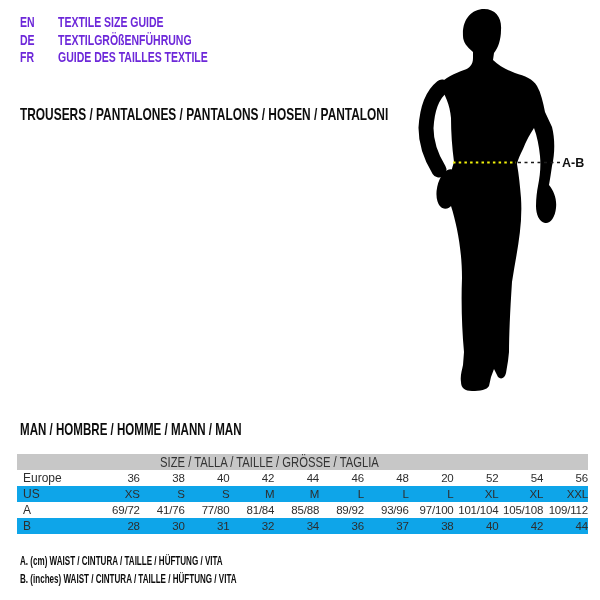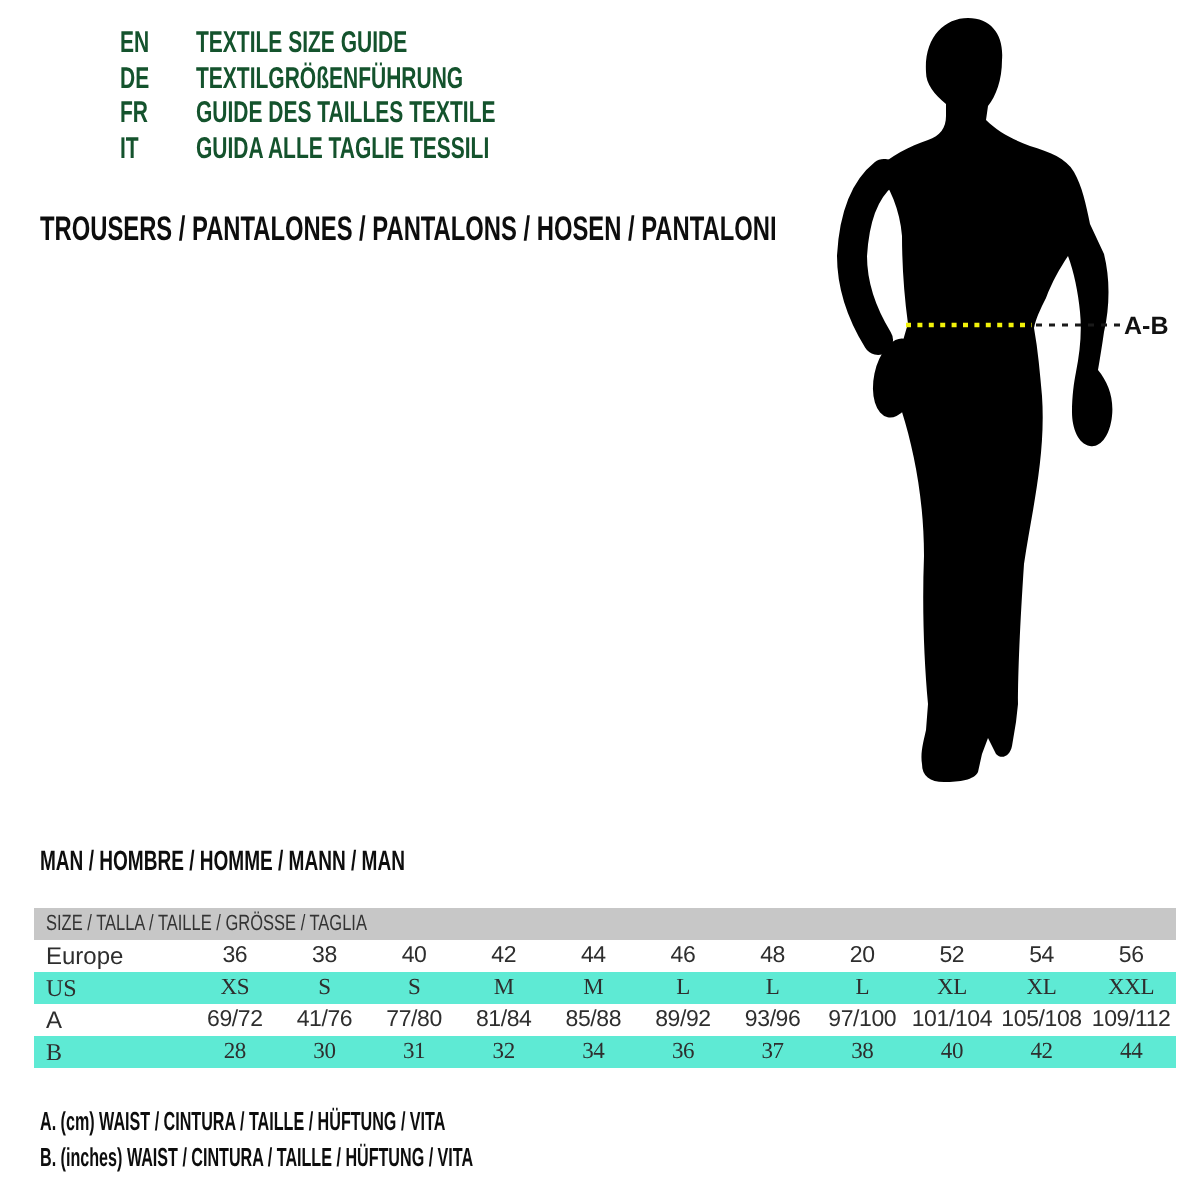"EN" .lang-row { color: #14532d -> #6d28d9; margin-left: 40px -> none }
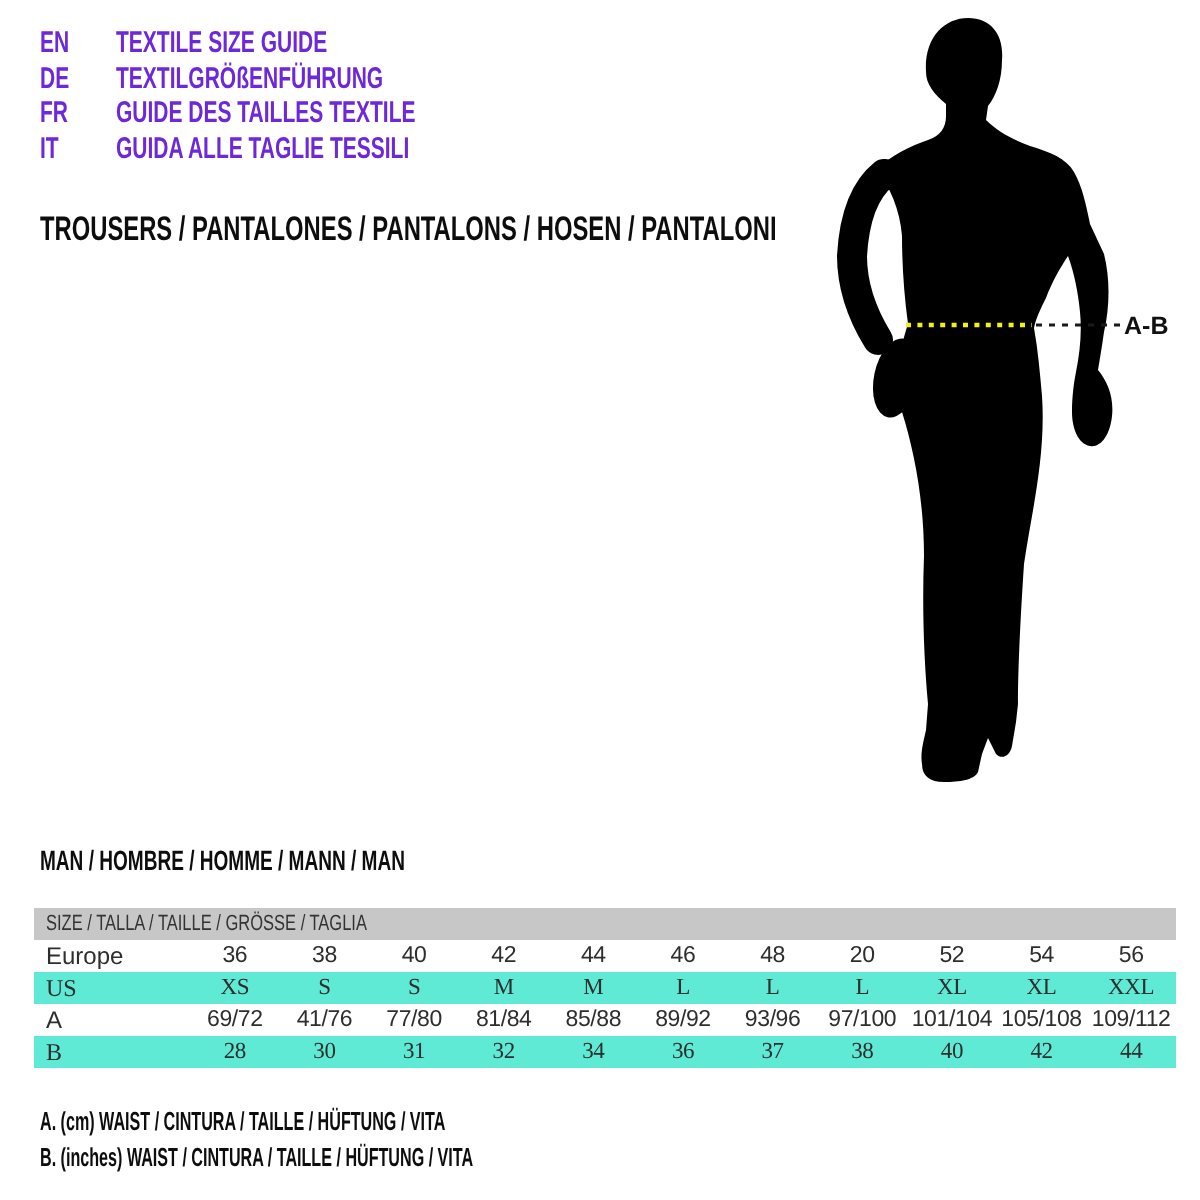"IT" div.lang-row { html: <div> <span><span>IT</span></span> <span>GUIDA ALLE TAGLIE TESSILI</span> </div> -> none }
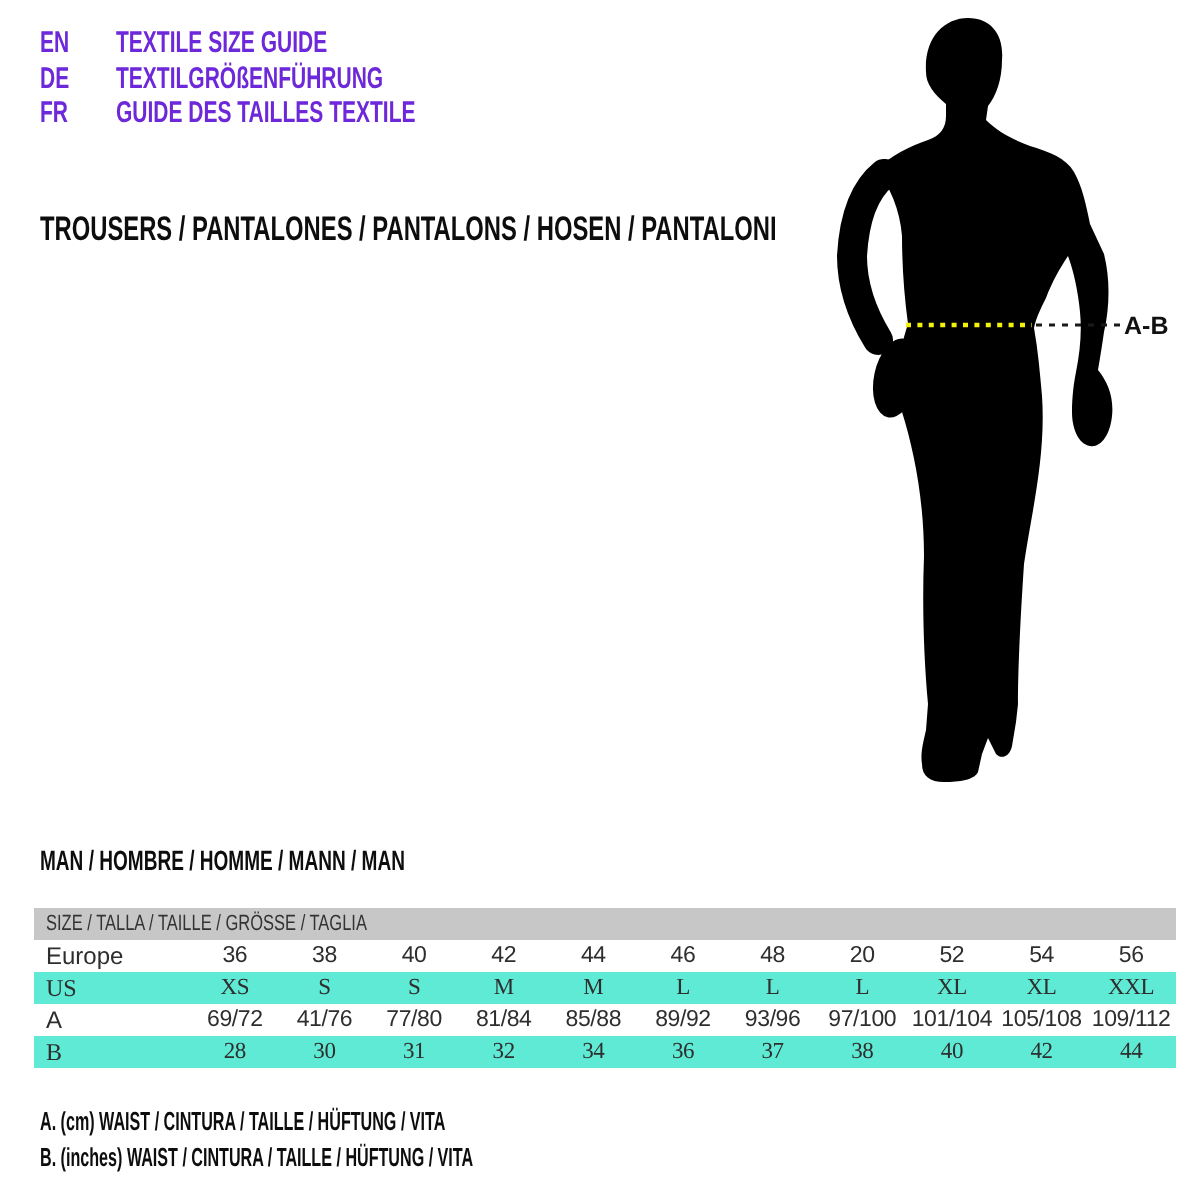"MAN / HOMBRE / HOMME" .man-title { font-size: 14px -> 17px }
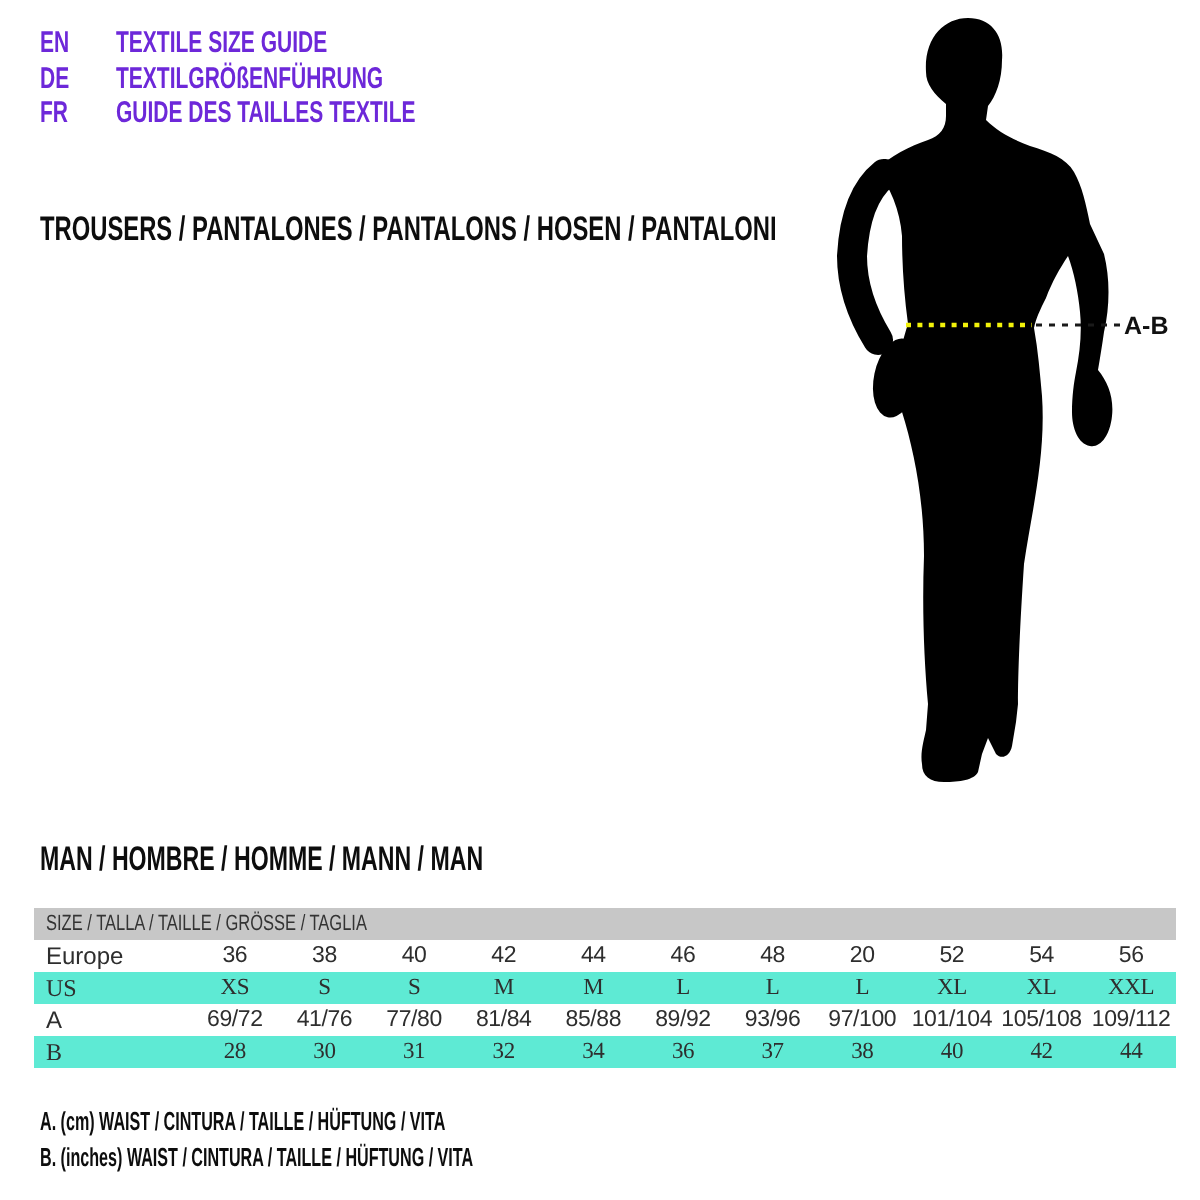"SIZE / TALLA / TAILLE" .thead { font-size: 11px -> 15px; text-align: none -> center }
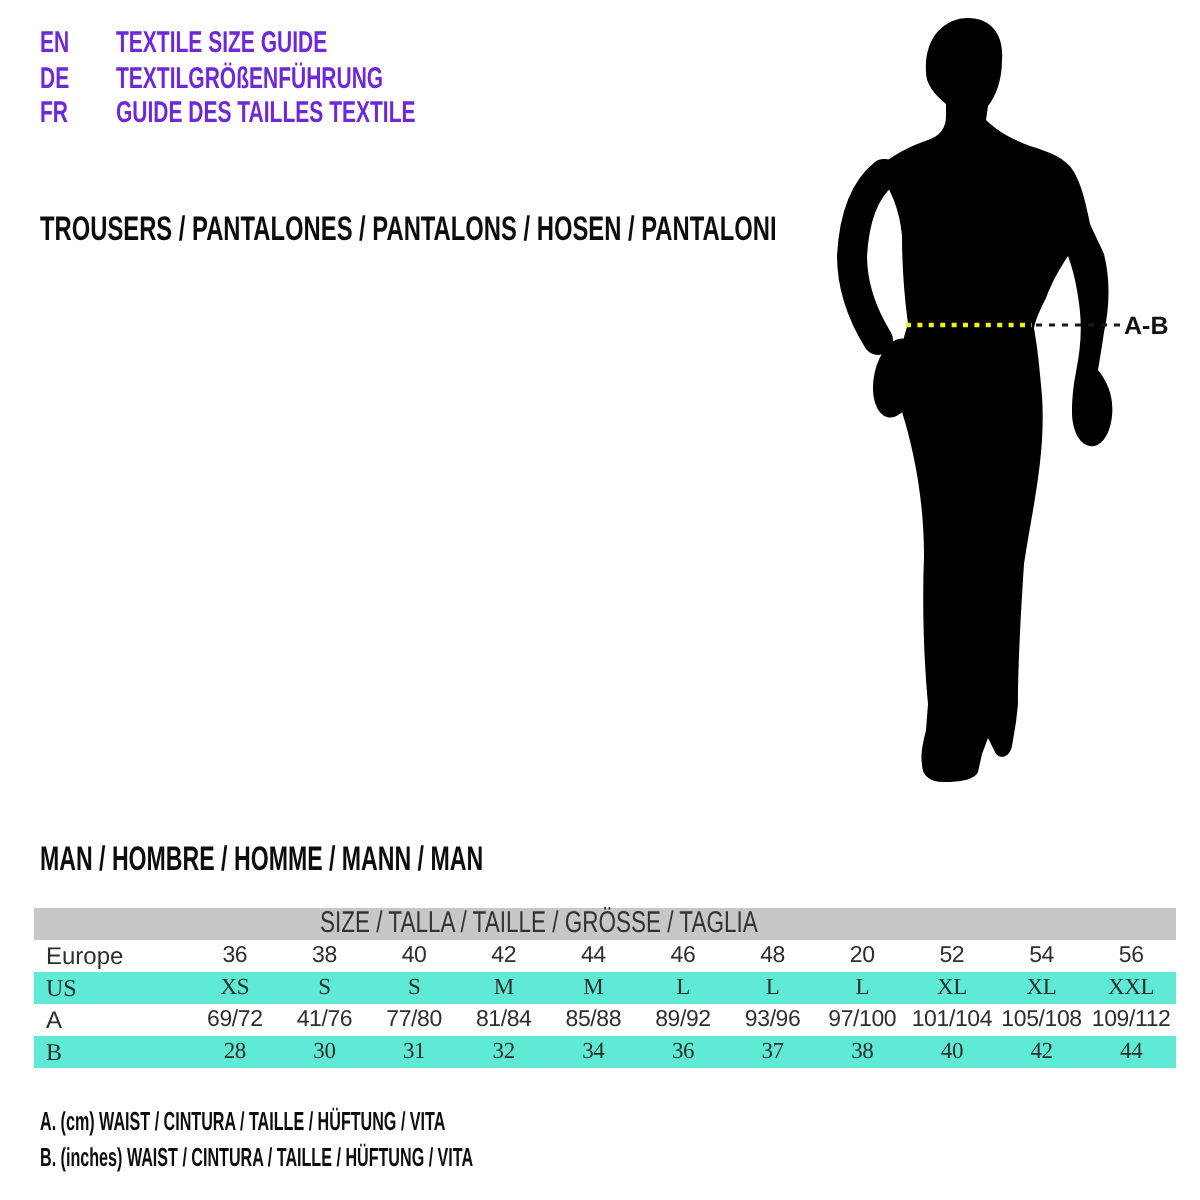"36" .cell.val { text-align: center -> right }
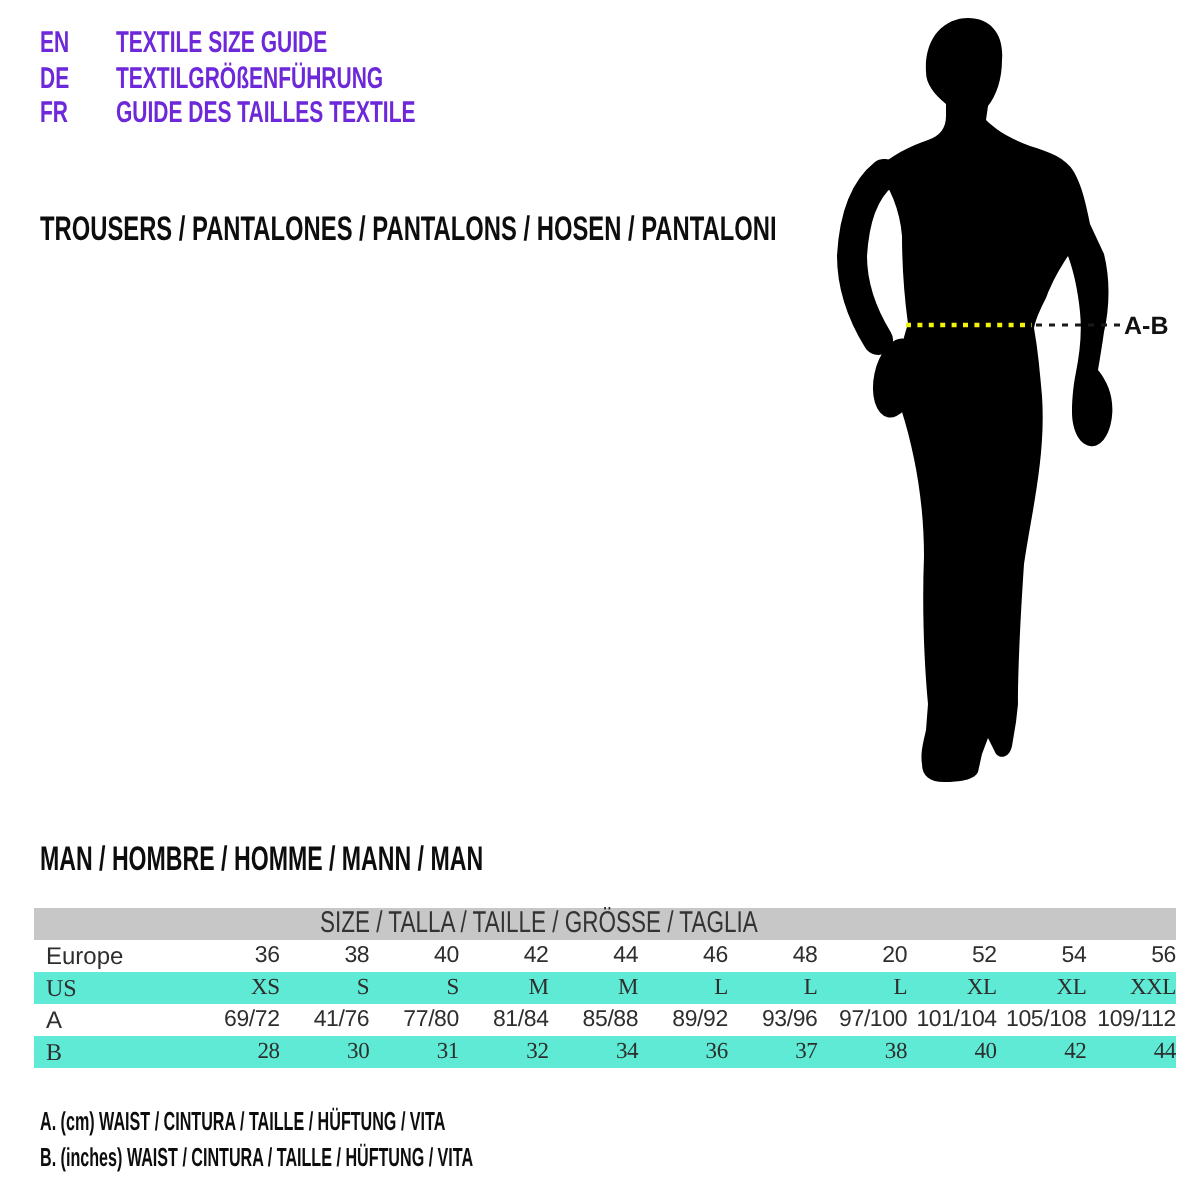"US" .trow.stripe { background: #5eead4 -> #0ea5e9; font-family: Liberation Serif, serif -> none }
